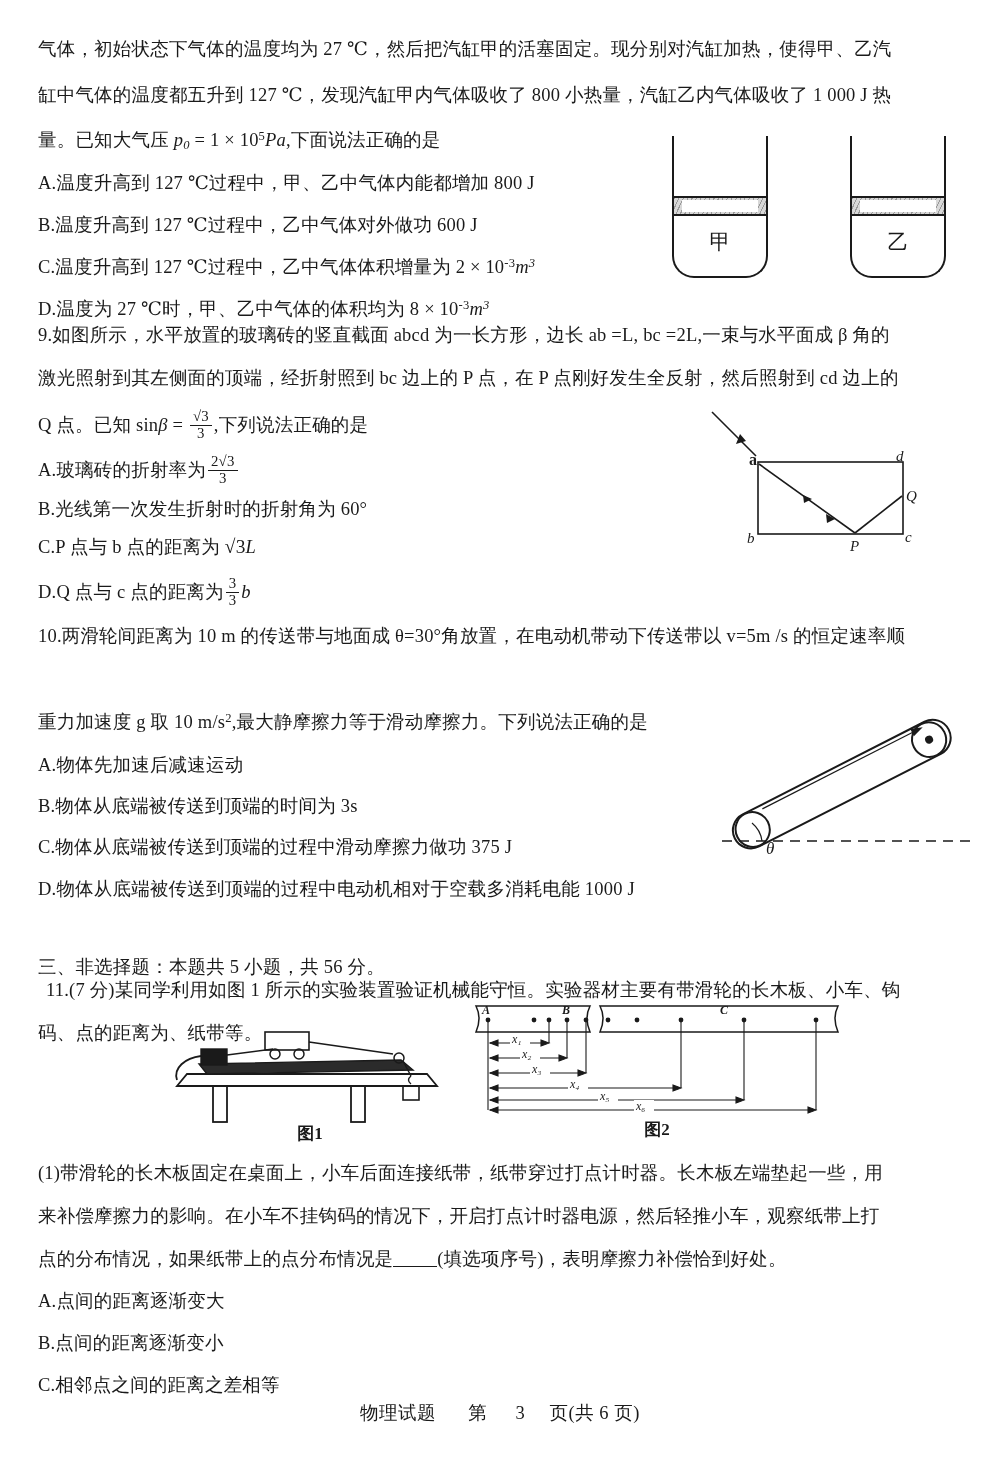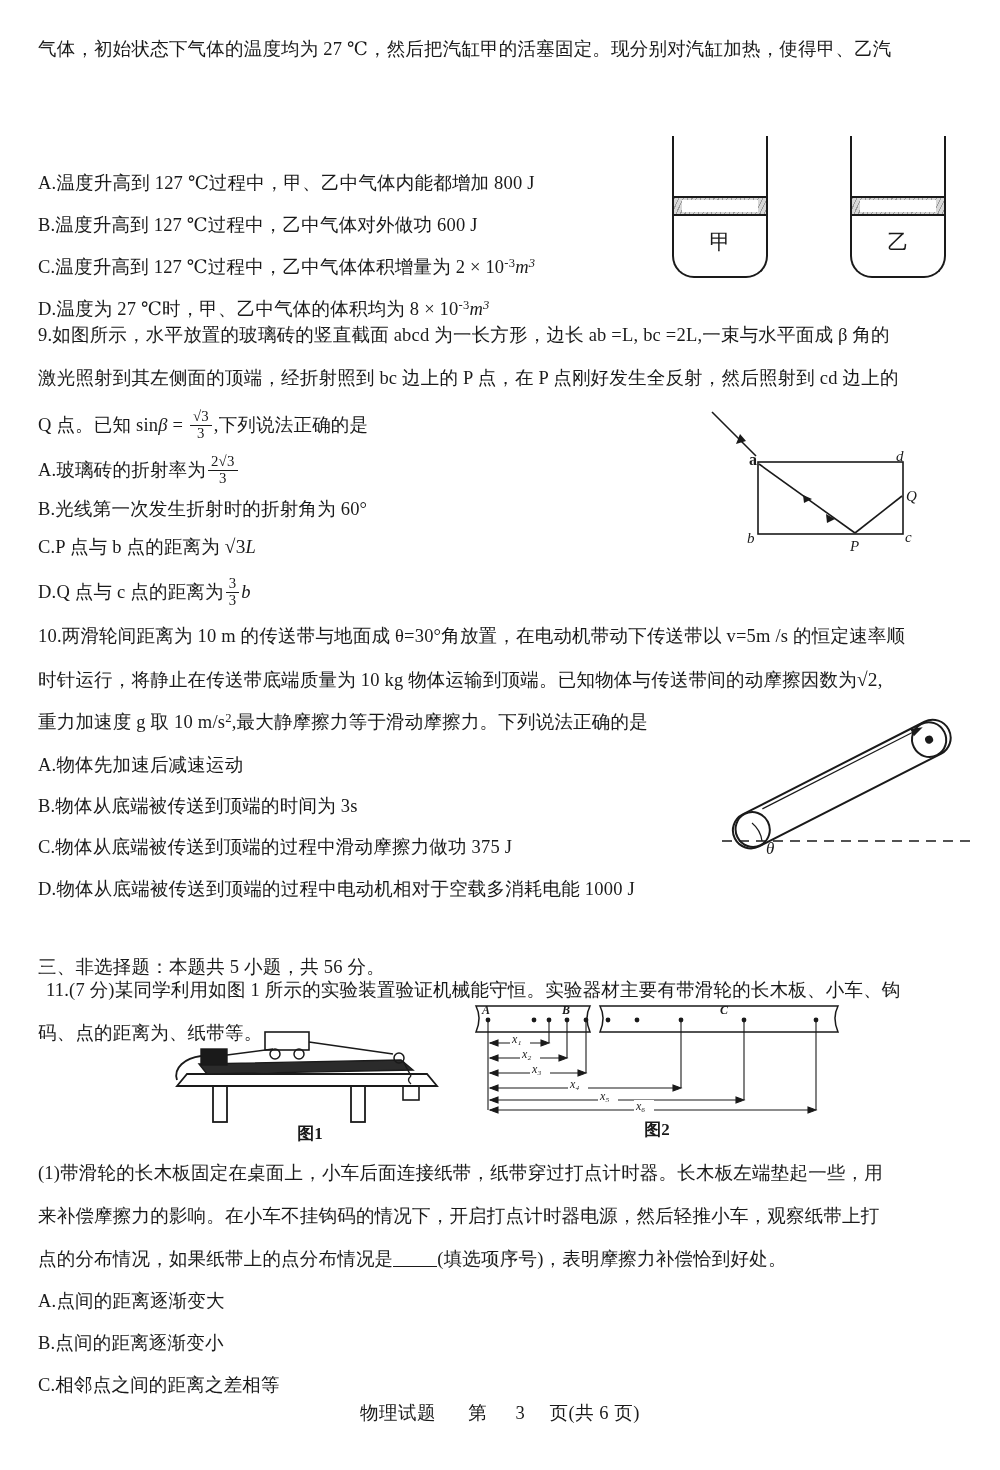"缸中气体的温度都五升到 127 ℃，发现汽缸甲内气体吸收了 800" div.txt { html: none -> <div>缸中气体的温度都五升到 127 ℃，发现汽缸甲内气体吸收了 800 小热量，汽缸乙内气体吸收了 1 000 J 热</div> }
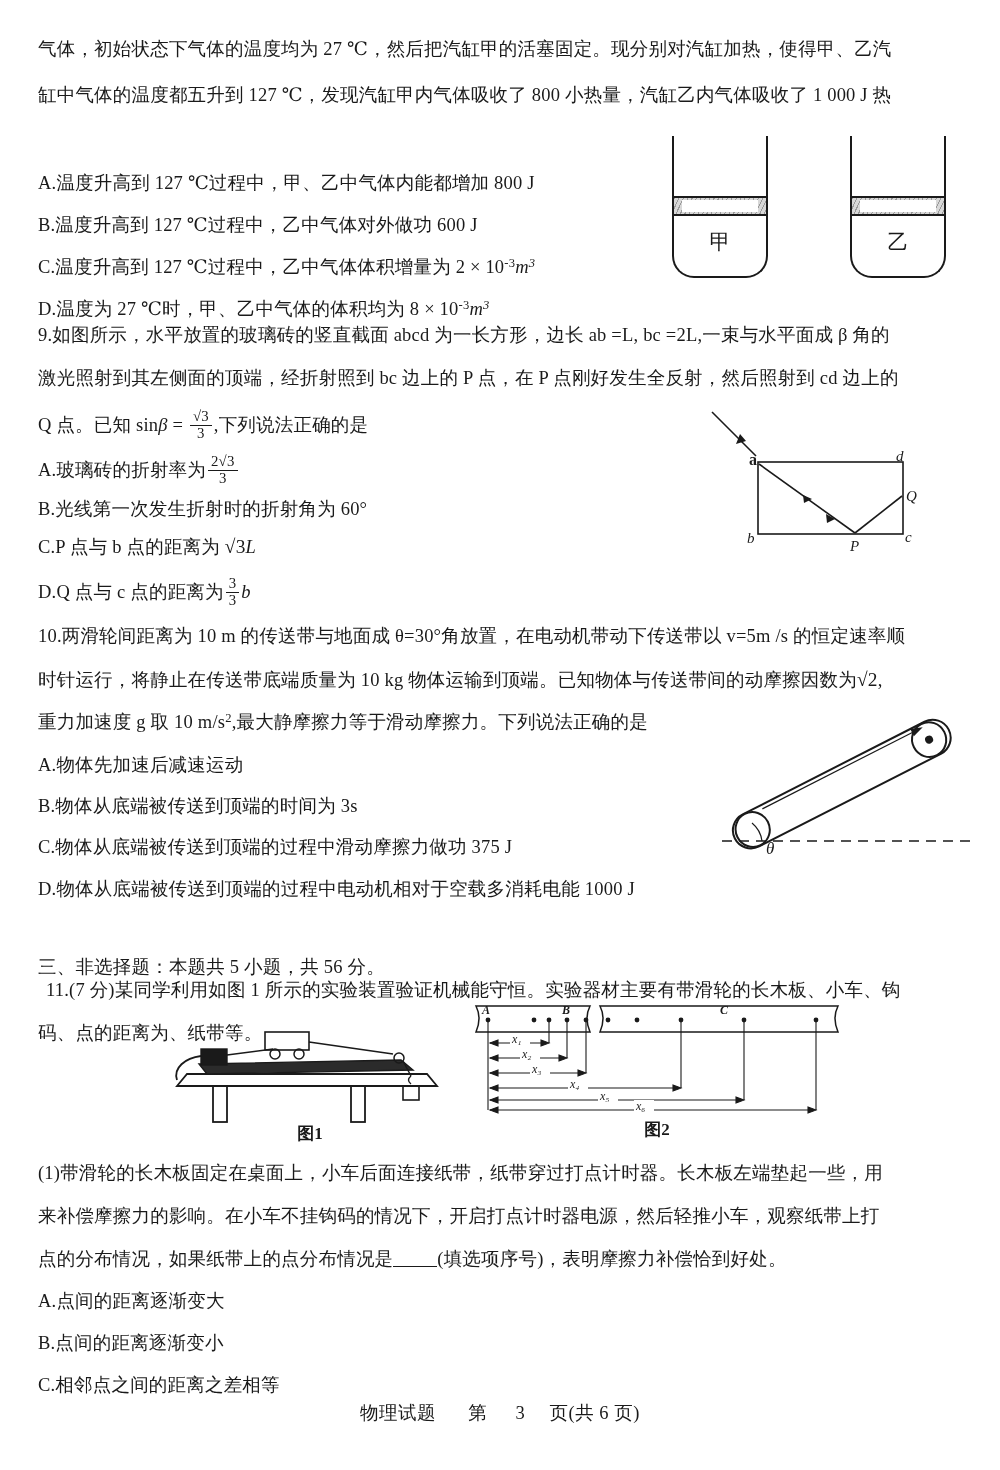"量。已知大气压 p0 = 1 ×" div.txt { html: none -> <div><span>量。已知大气压 </span><span>p</span><span>0</span><span> = 1 × 10</span><span>5</span><span>Pa</span><span>,下面说法正确的是</span></div> }
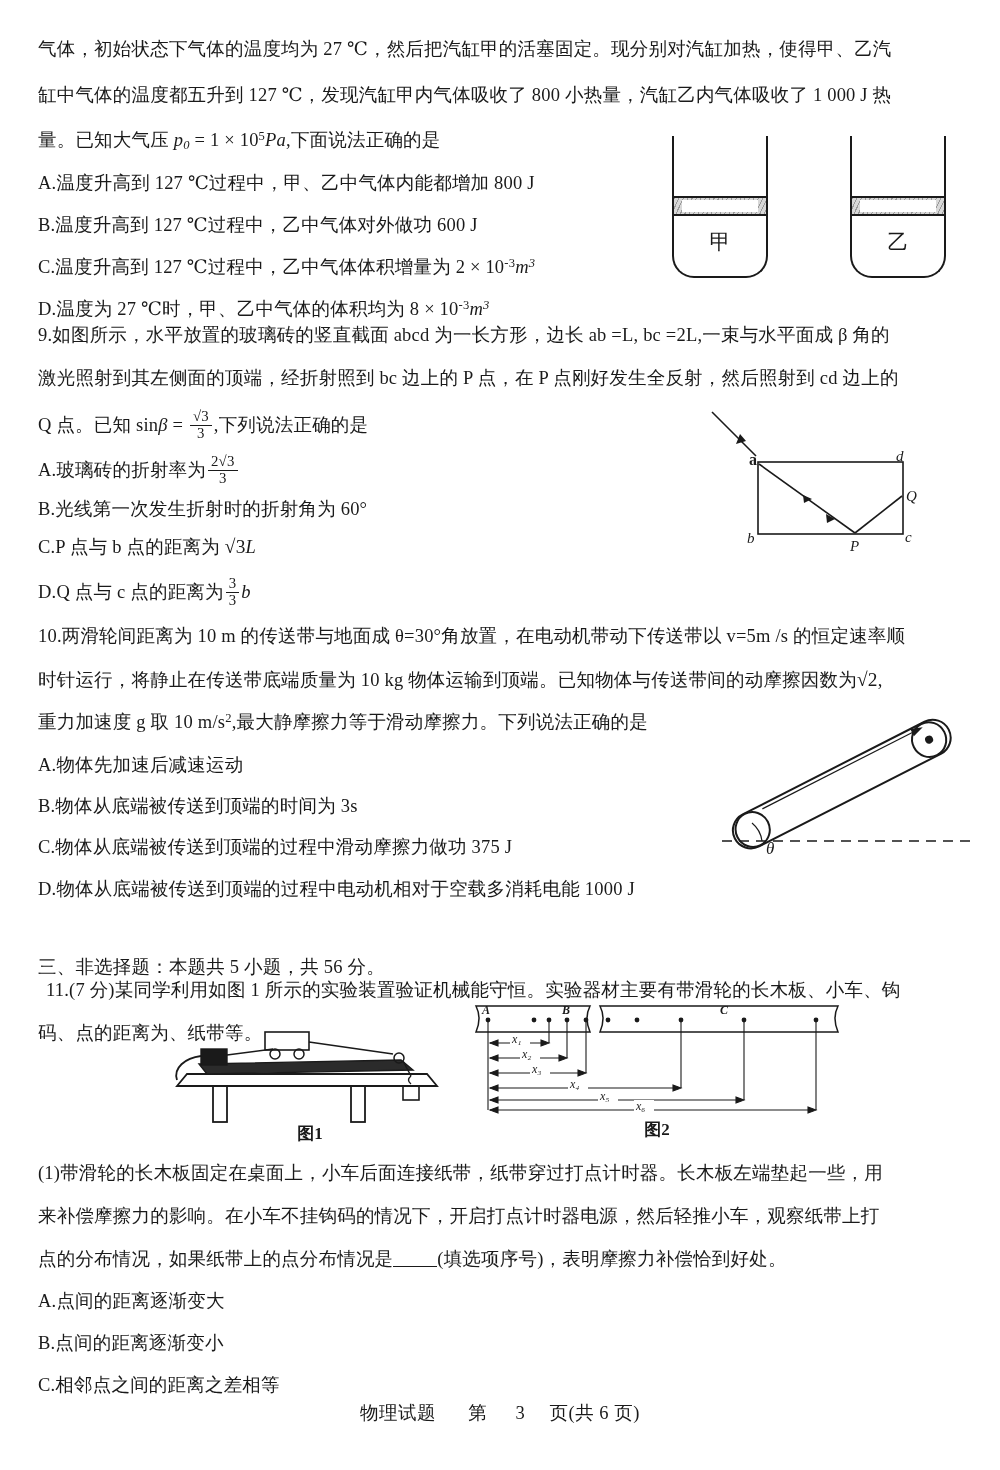"时针运行，将静止在传送带底端质量为 10 kg" div.txt { html: <div><span>时针运行，将静止在传送带底端质量为 10 kg 物体运输到顶端。已知物体与传送带间的动摩擦因数为</span><span>√2</span><span>,</span></div> -> none }
